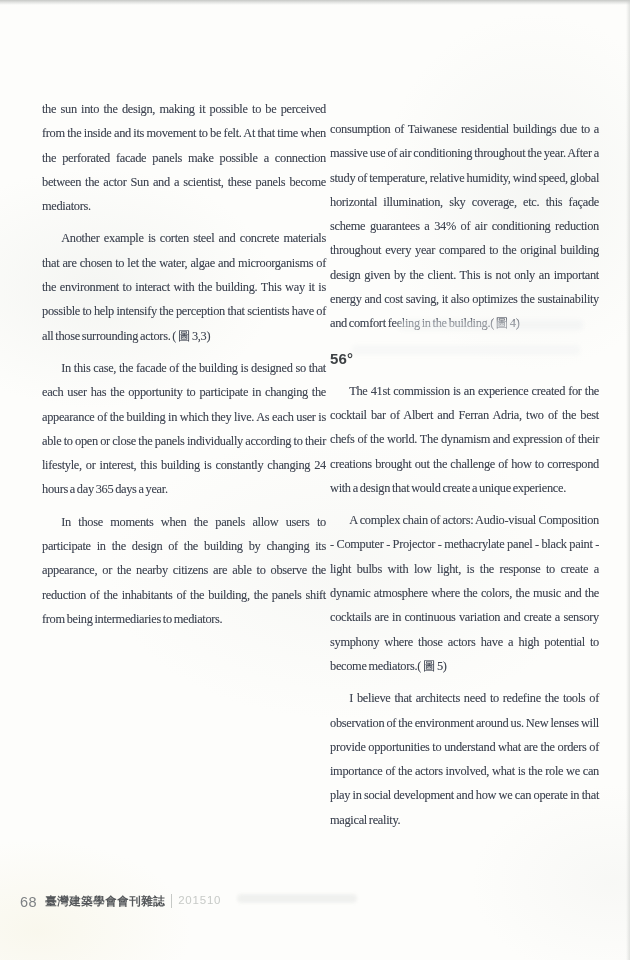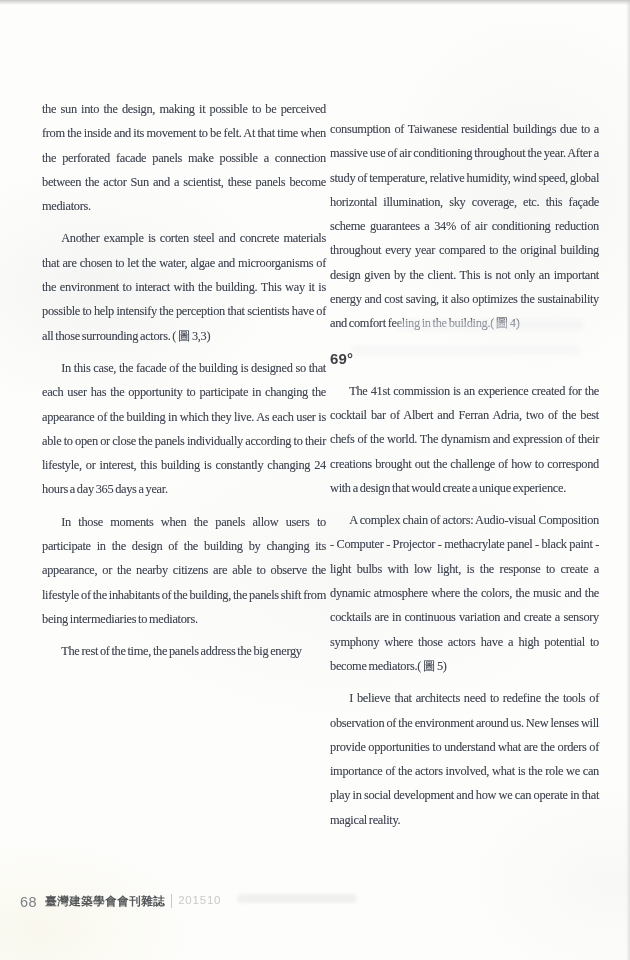"69°" h2.section-heading { text: 69 -> 56 }
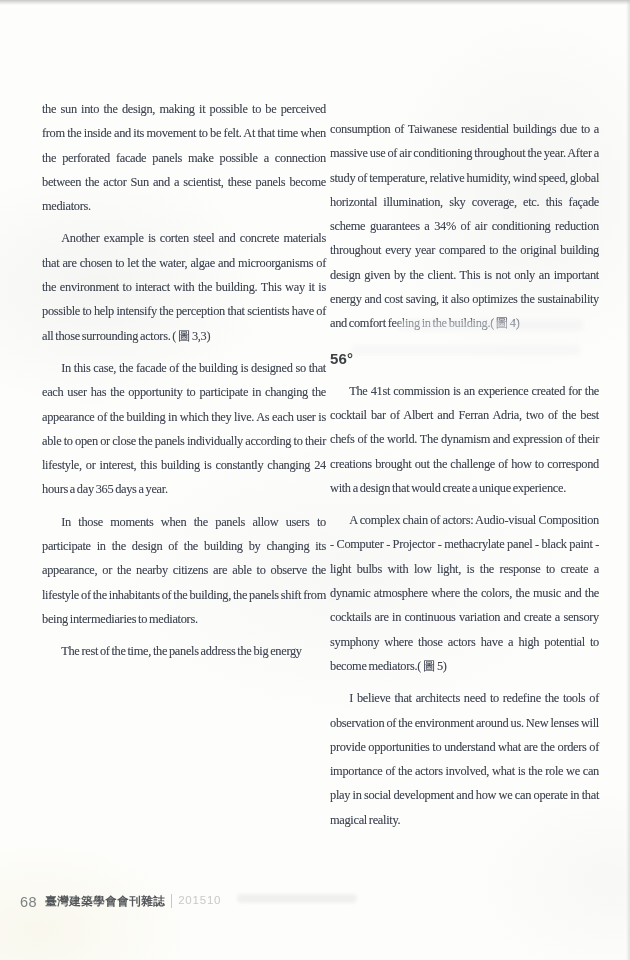"In those moments when the" p.body-text { text: lifestyle -> reduction }
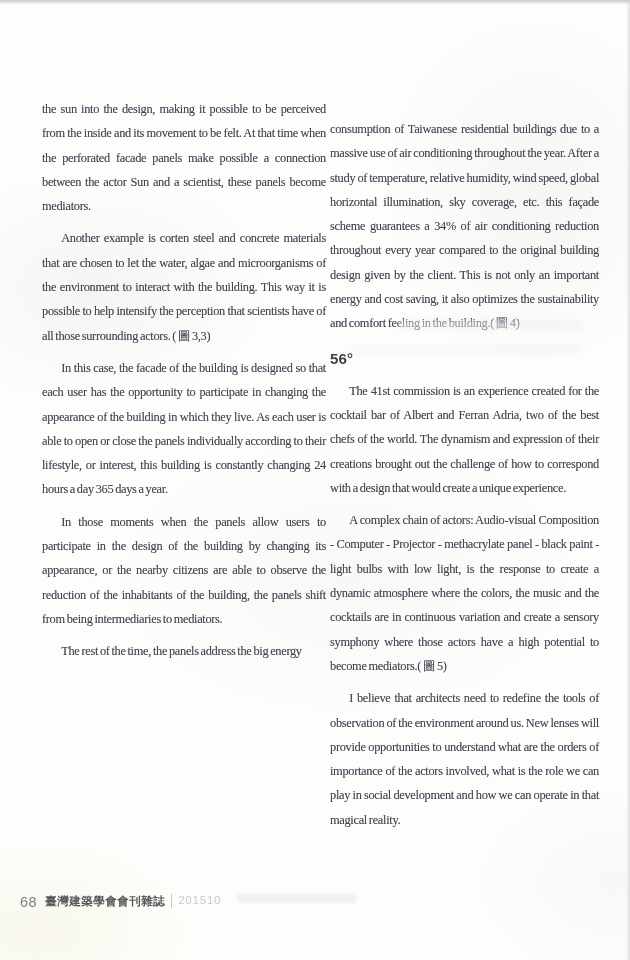"The rest of the time," p.body-text { html: <p>The rest of the time, the panels address the big energy</p> -> none }
